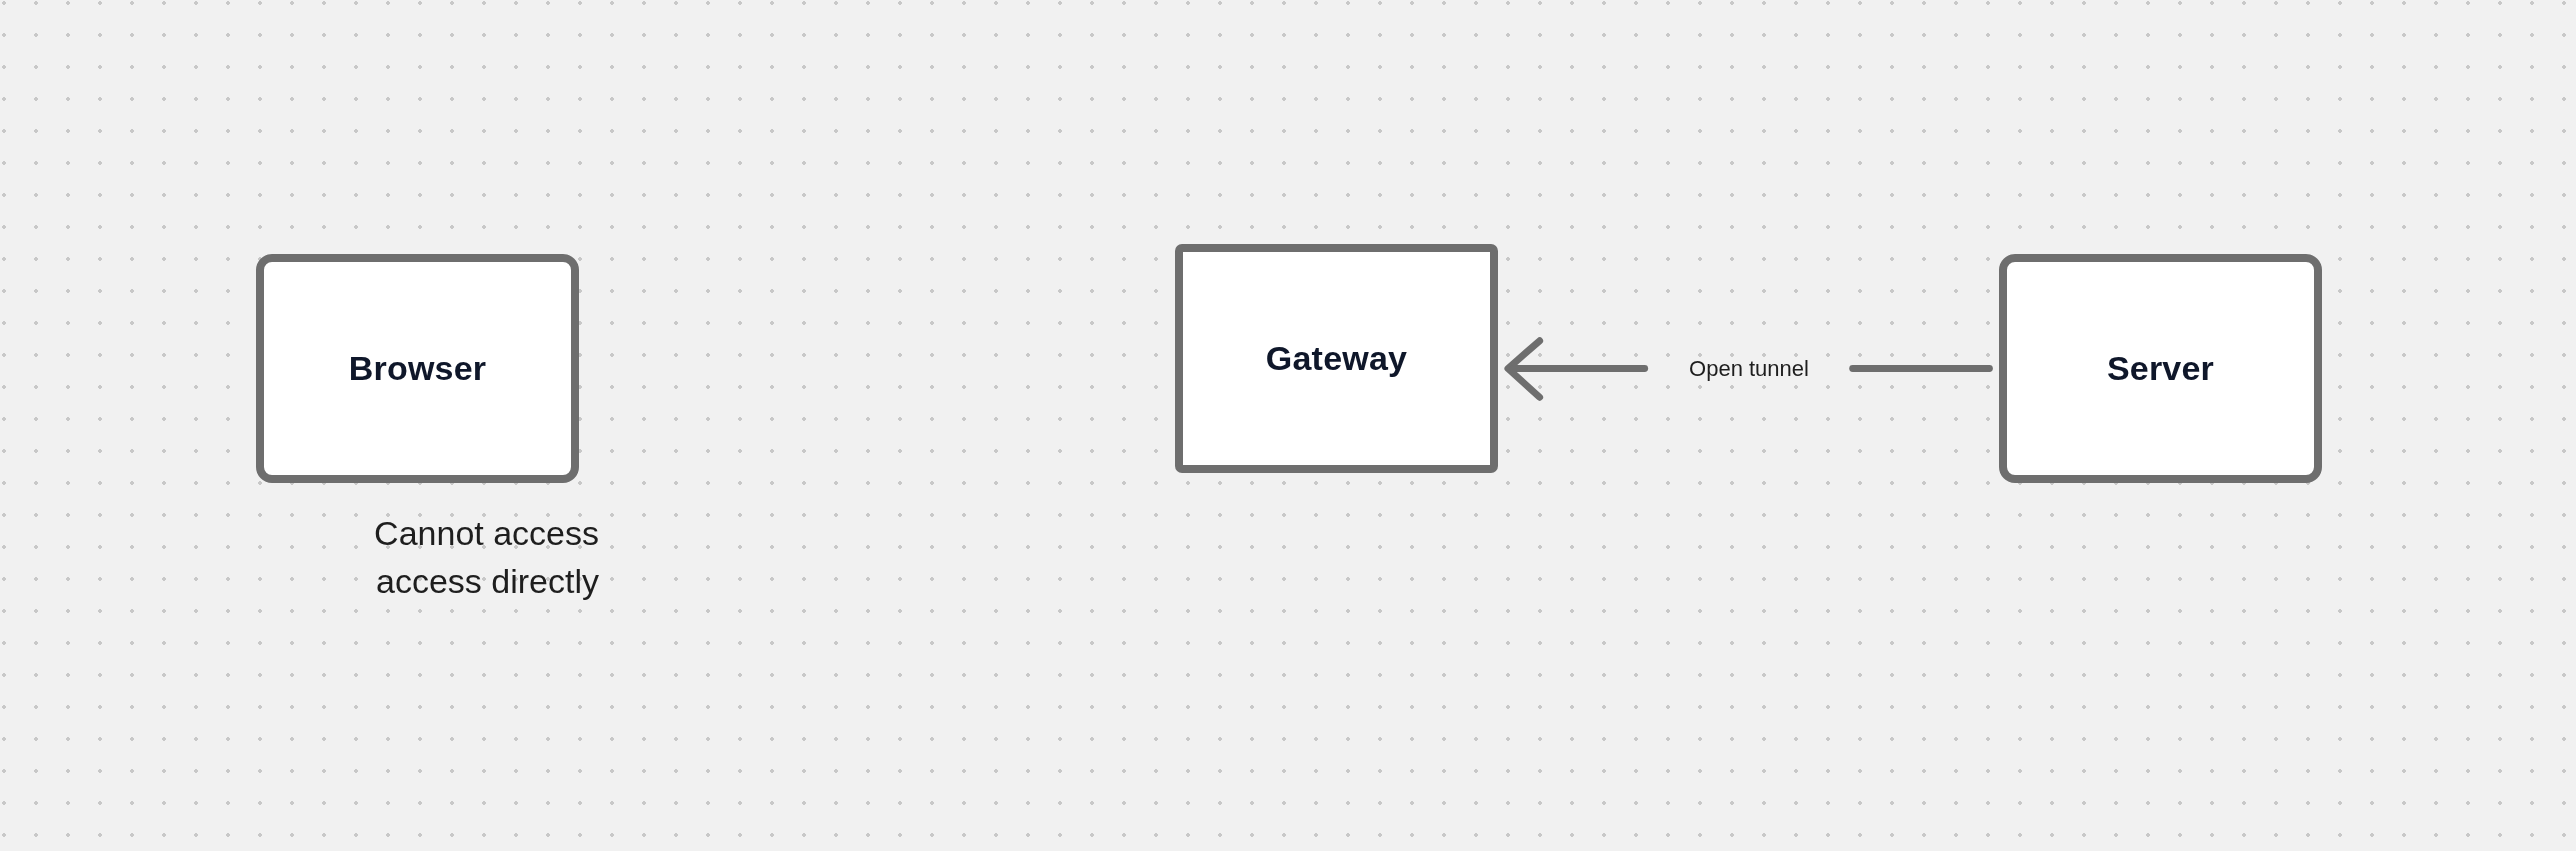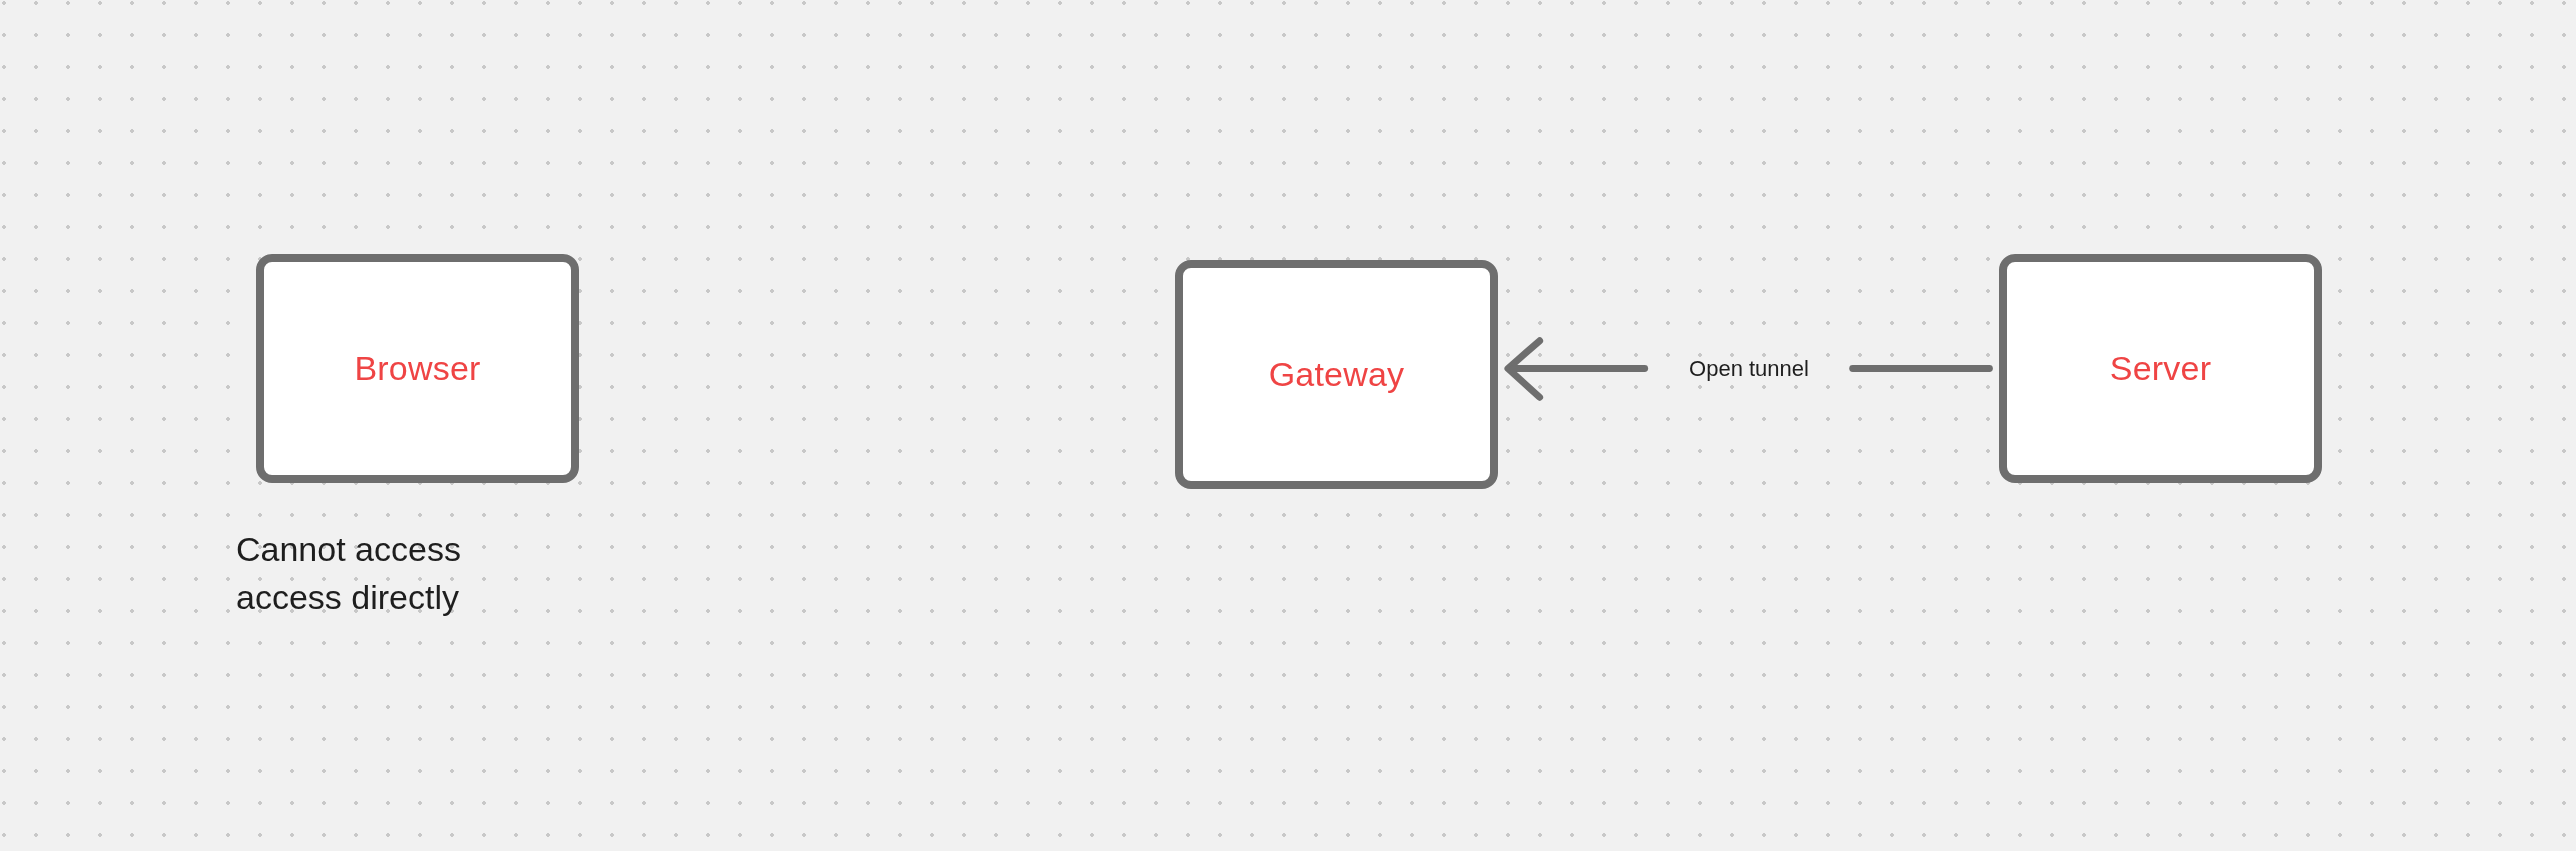"Browser" .node-label { color: #ef4444 -> #0f172a; font-weight: none -> bold }
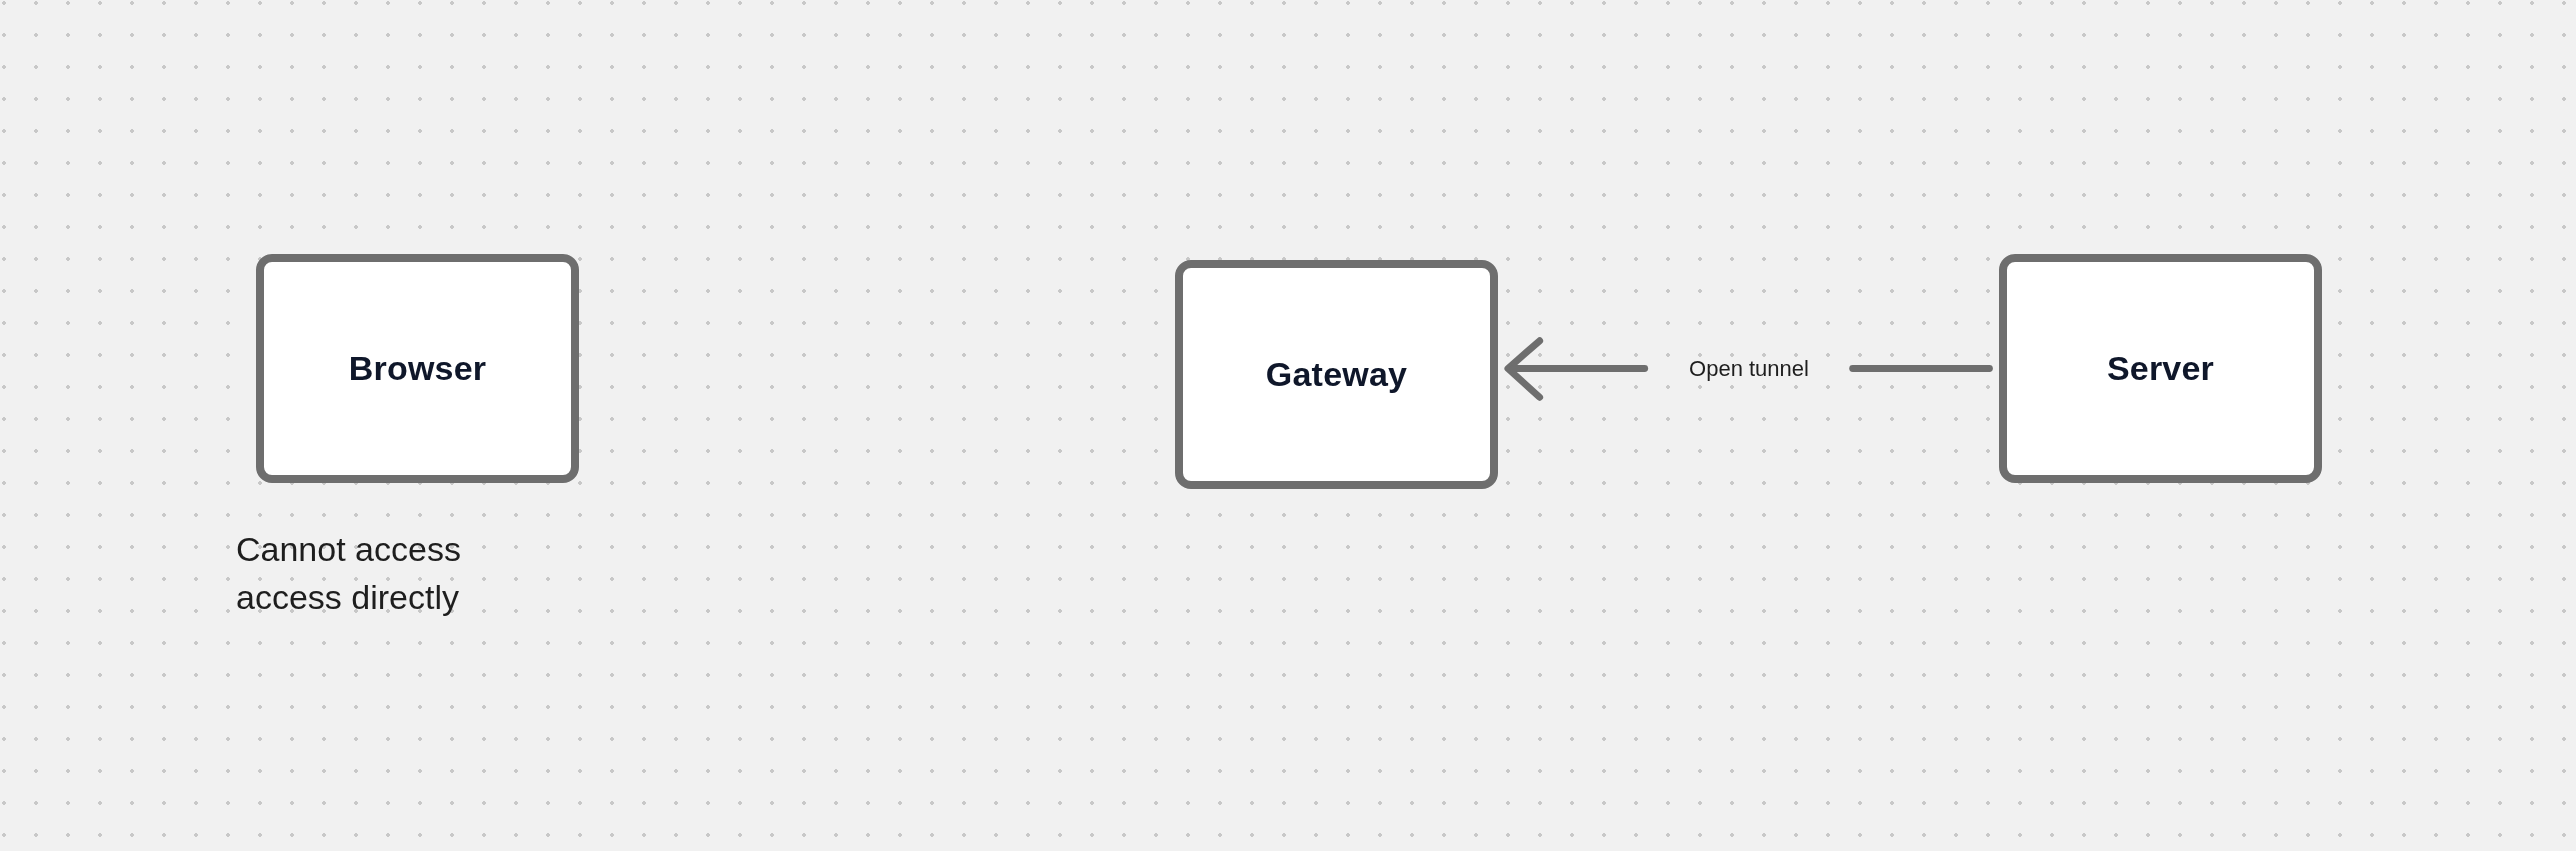"Gateway" .node-gateway { border-radius: none -> 7px; top: 260px -> 244px }
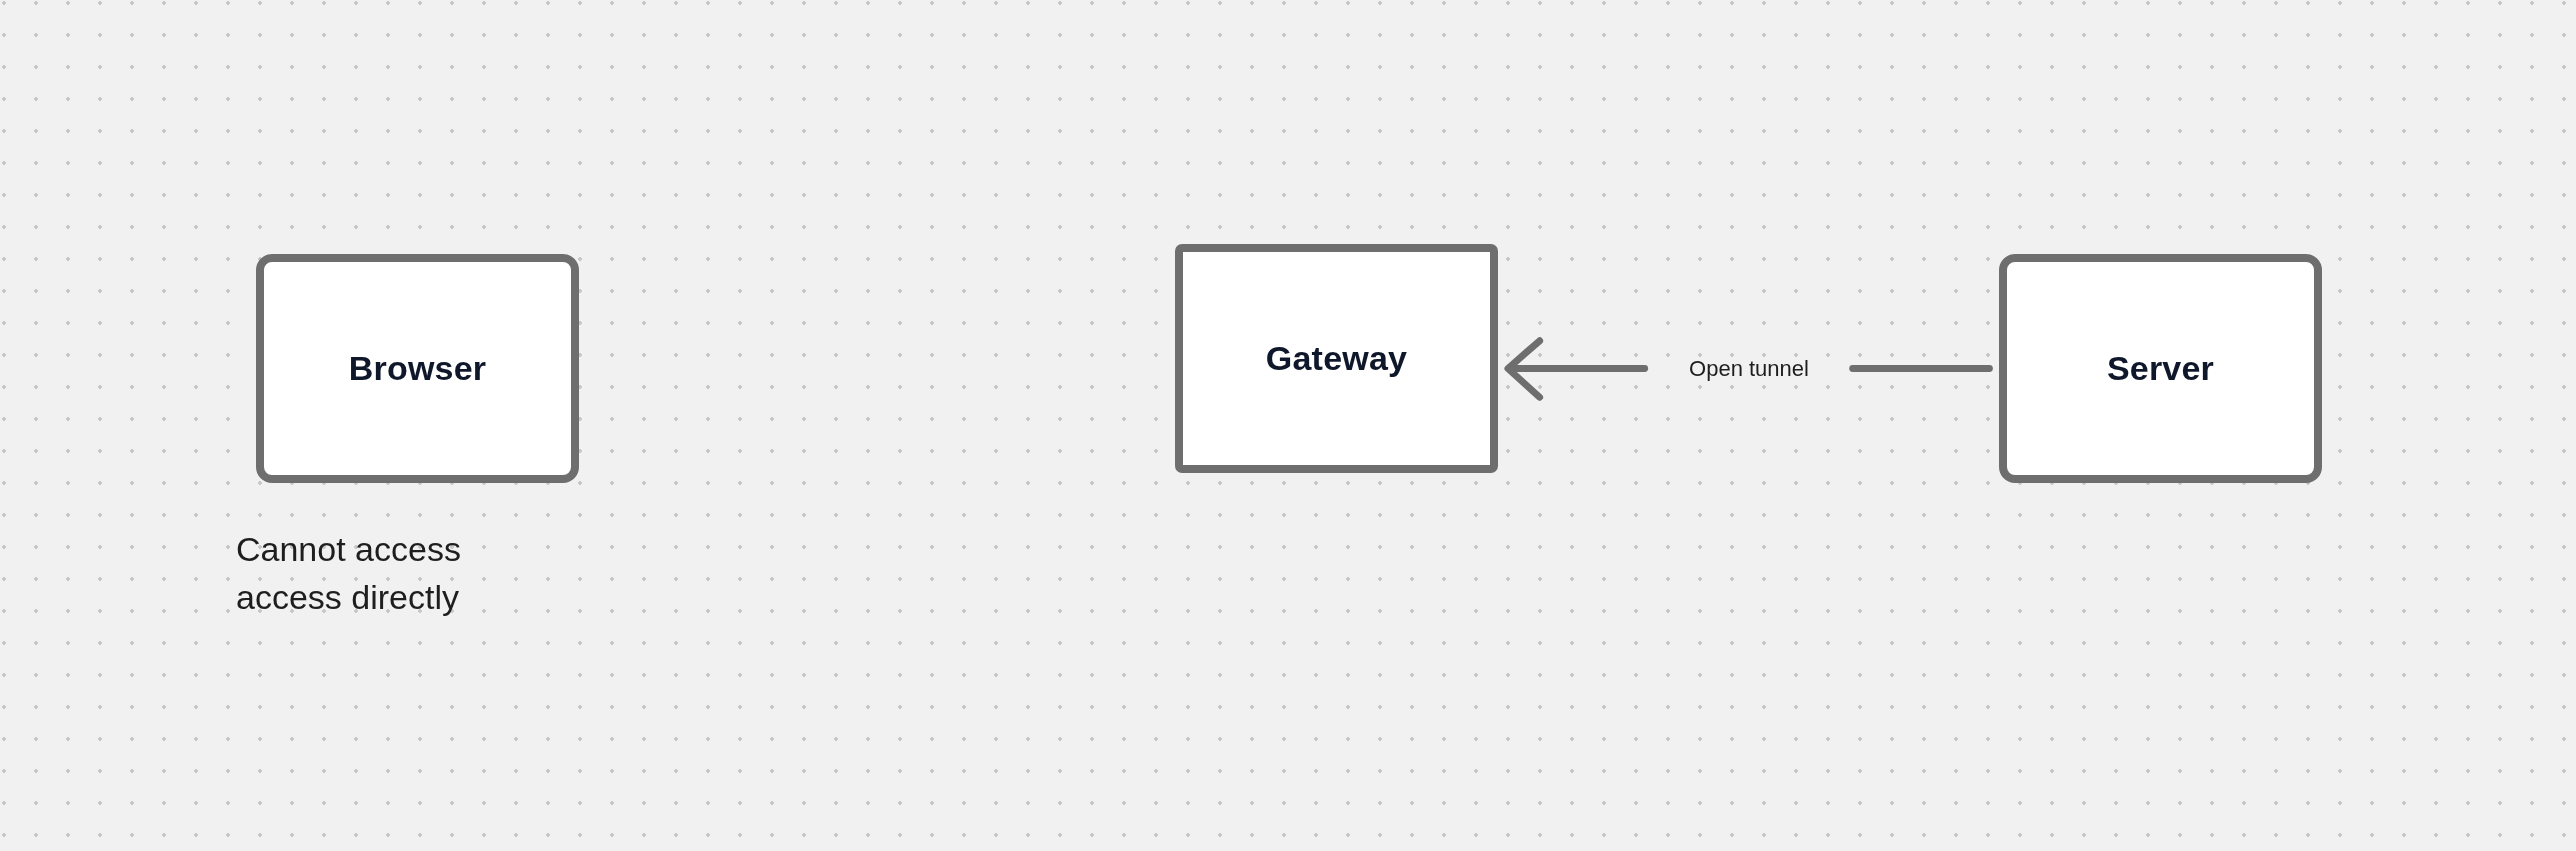"Cannot access" .caption { margin-top: 16px -> none; text-align: left -> right }
